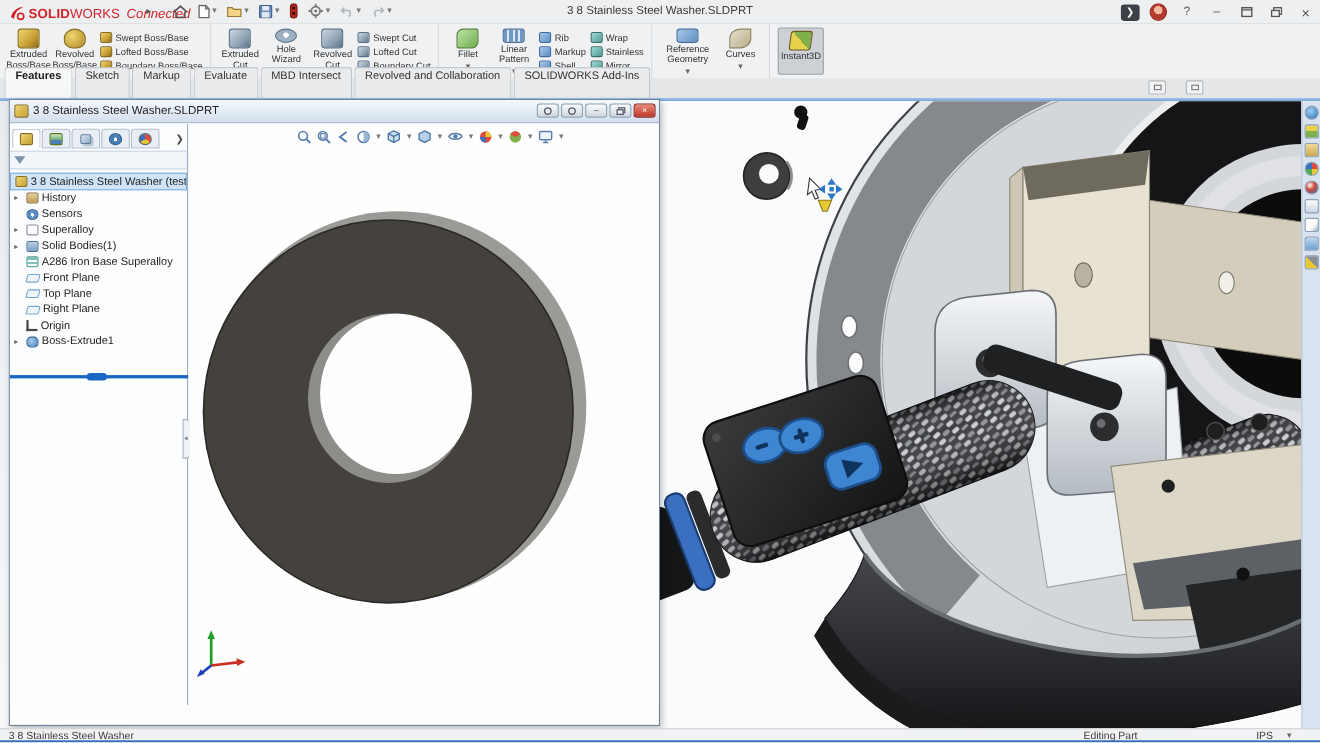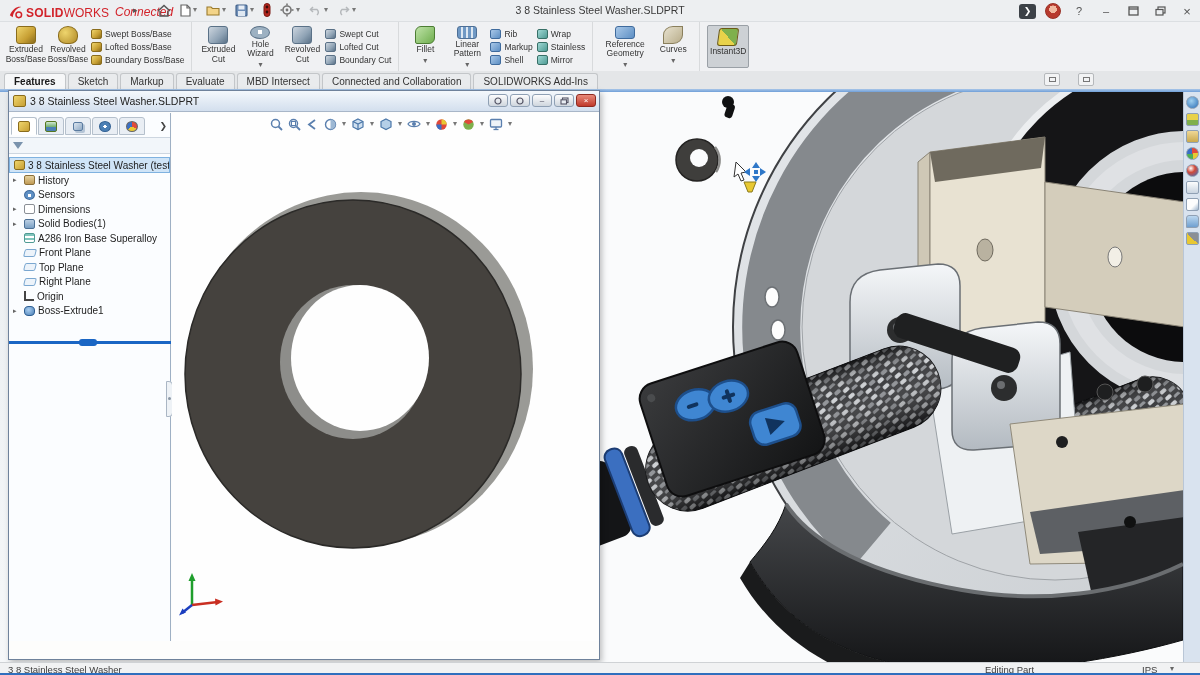"Features" .ctab { padding: 2px 9px 2px -> 2px 9px 14px }
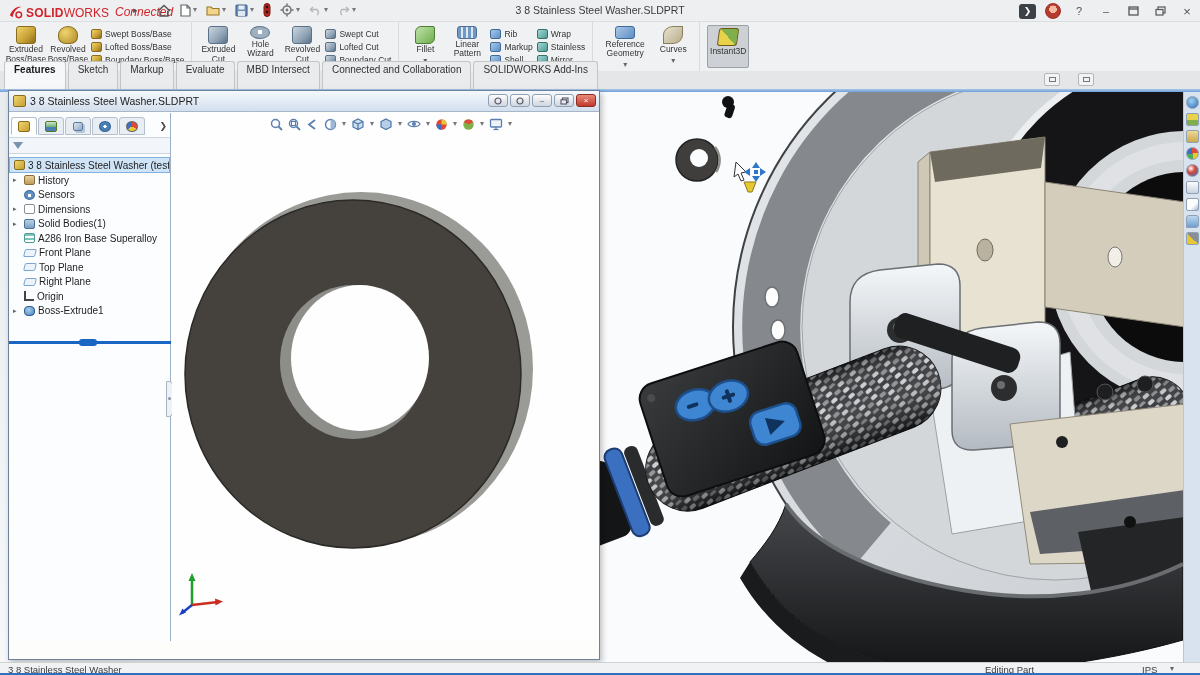"Connected and Collaboration" span.ctab { text: Connected -> Revolved }
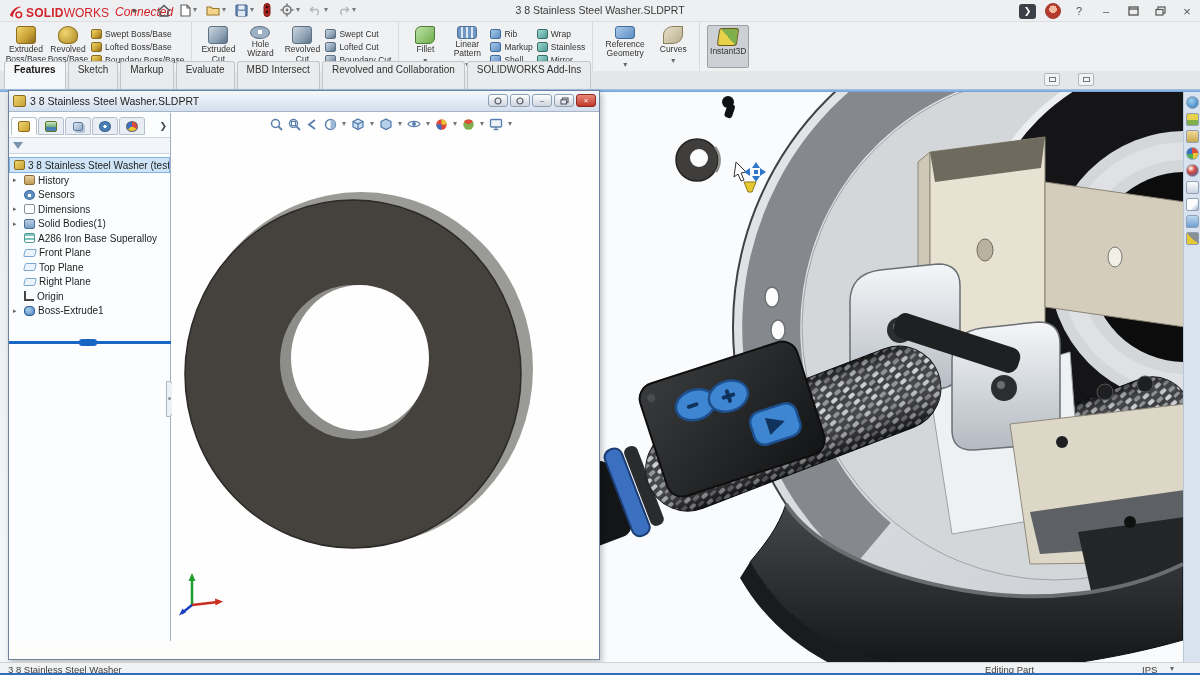"Dimensions" span { text: Dimensions -> Superalloy }
